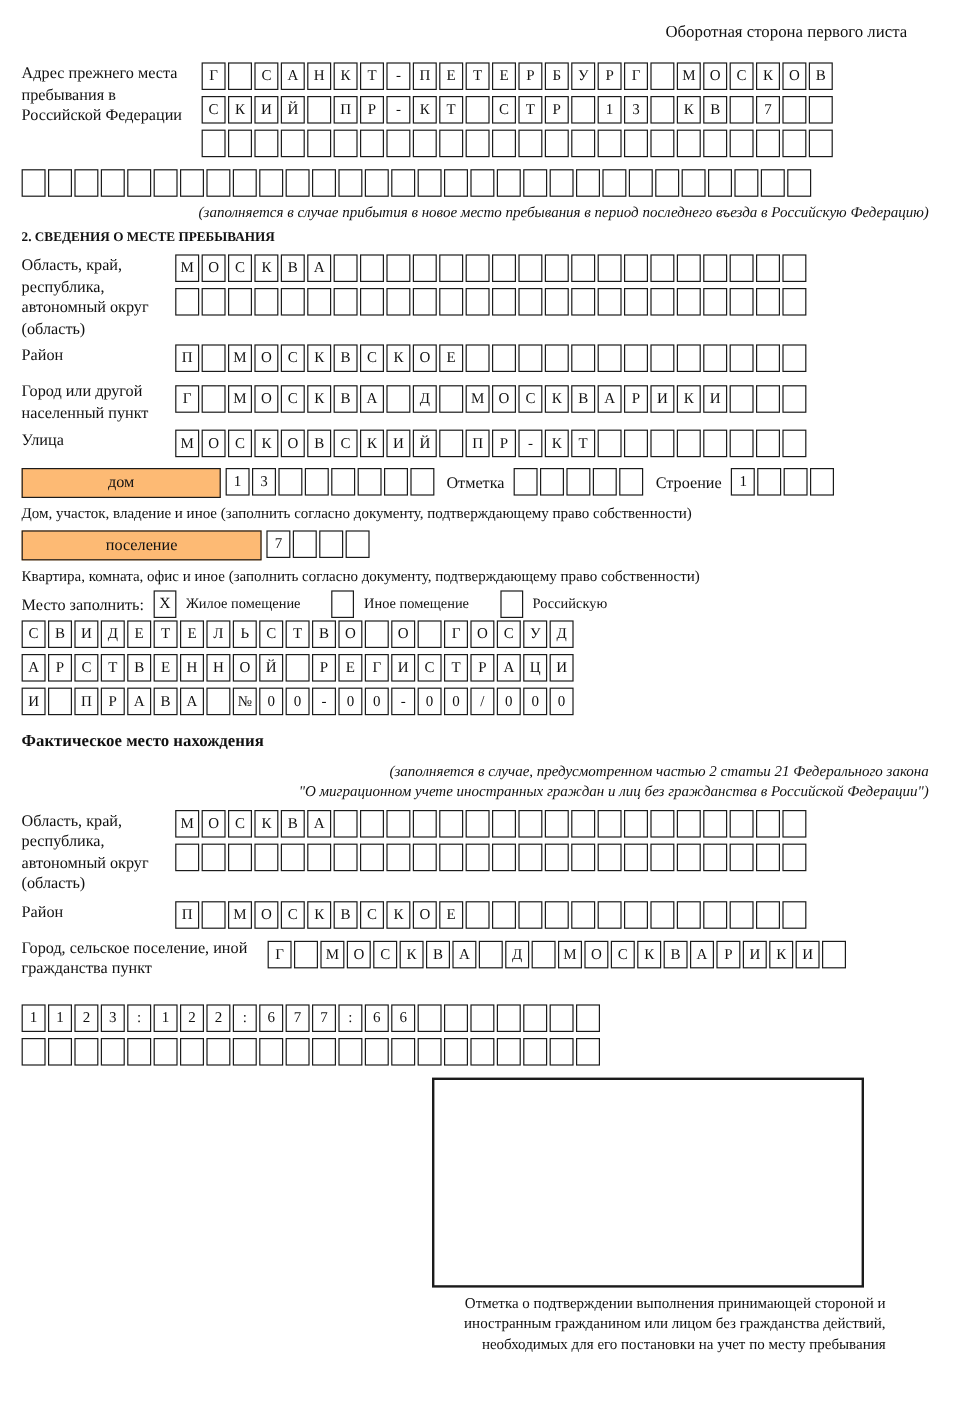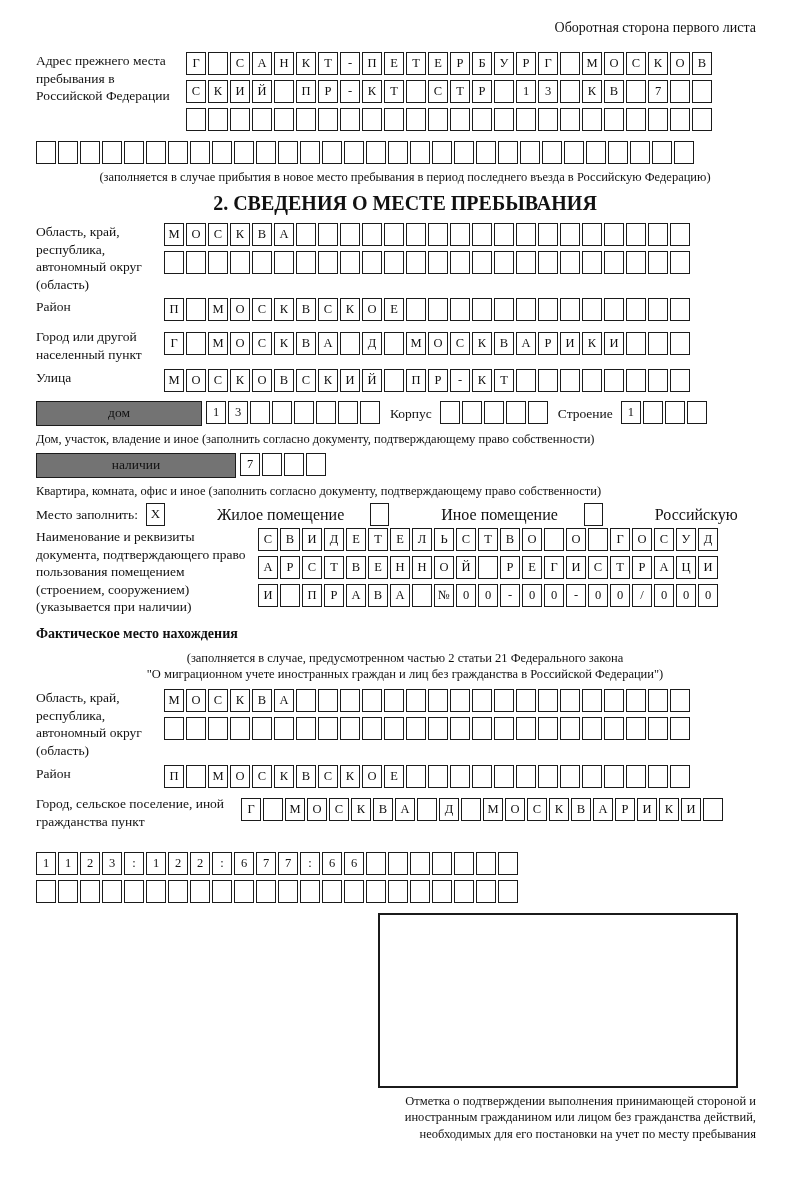"Оборотная сторона первого листа" .page { padding: 14px 26px 10px 36px -> 14px 26px 10px 18px }
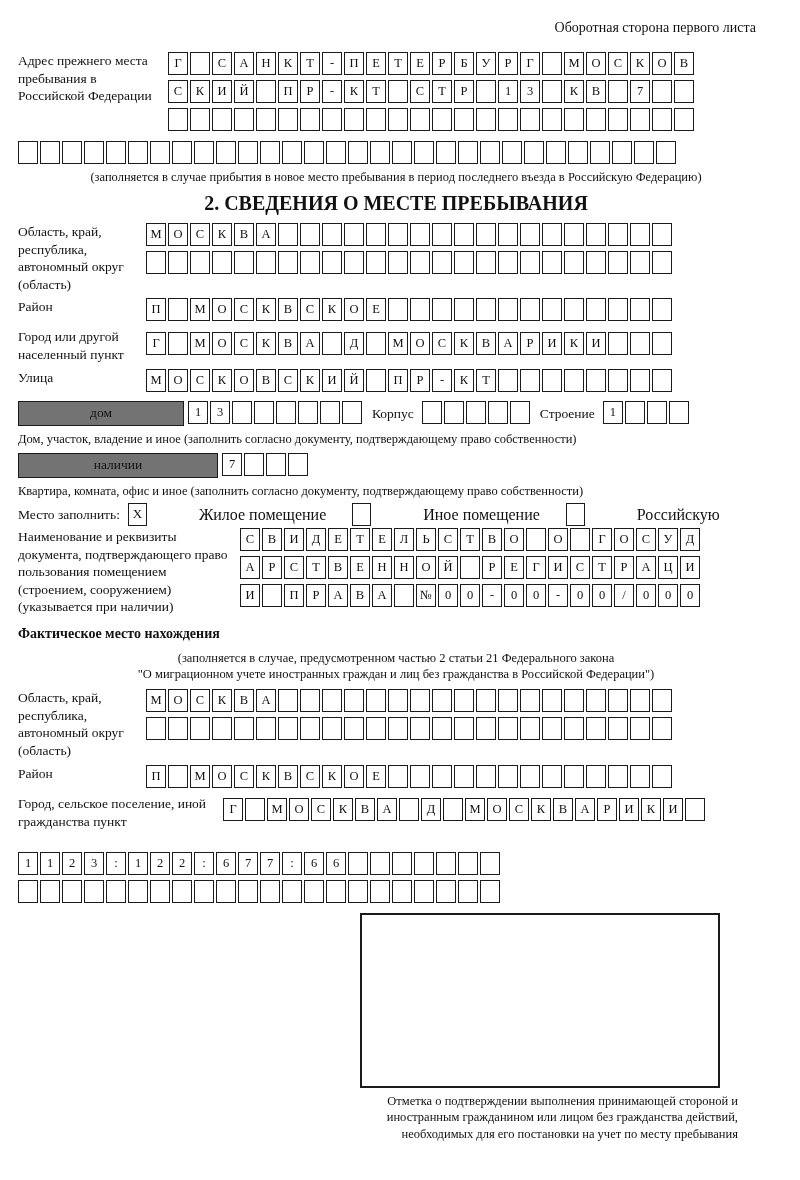"(заполняется в случае прибытия в" .center { font-style: none -> italic; text-align: center -> right }
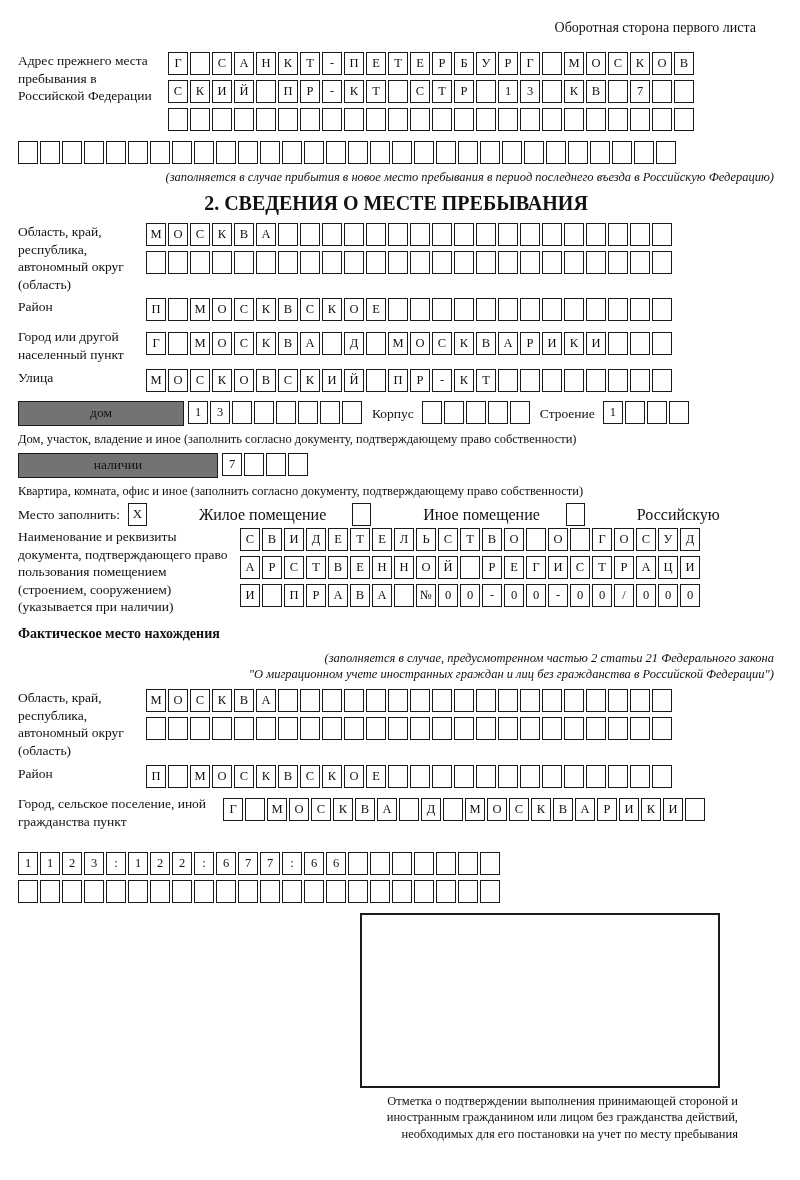"2. СВЕДЕНИЯ О МЕСТЕ ПРЕБЫВАНИЯ" .section-title { font-size: 20px -> 11px; text-align: center -> left }
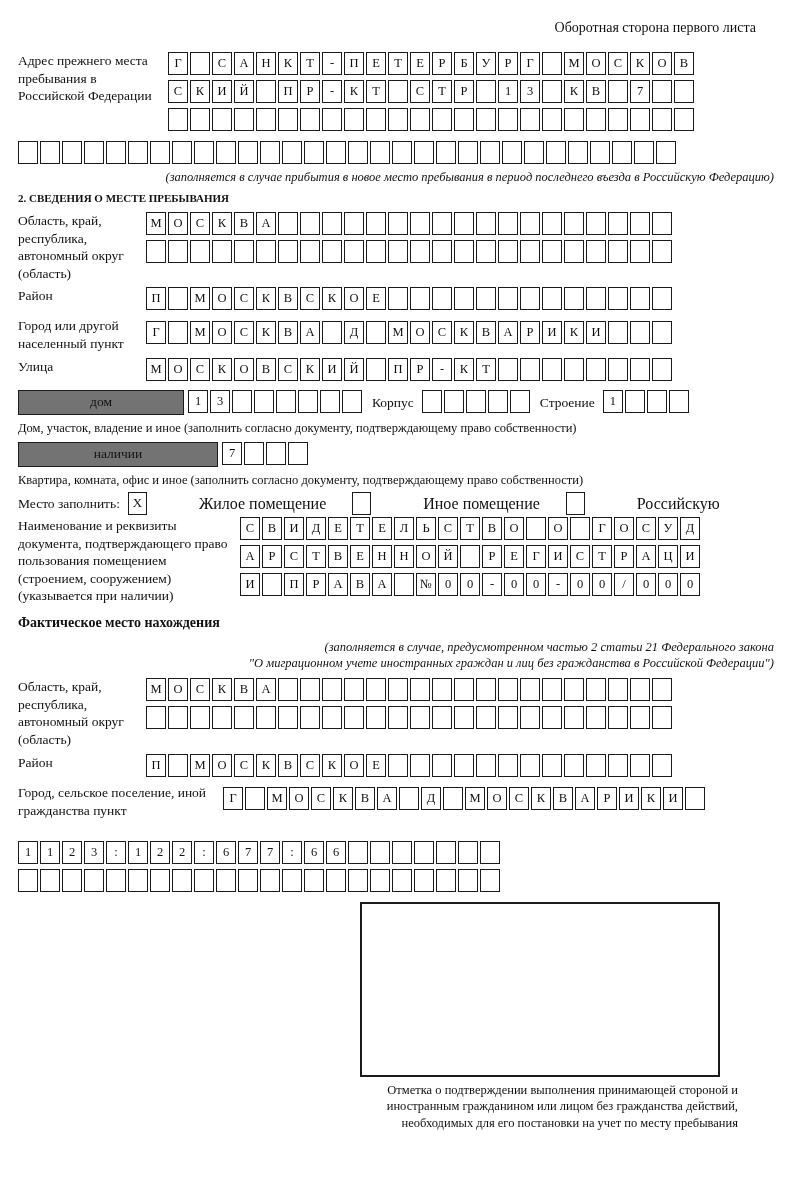"дом" .boxfield { background: #737373 -> #fdba74 }
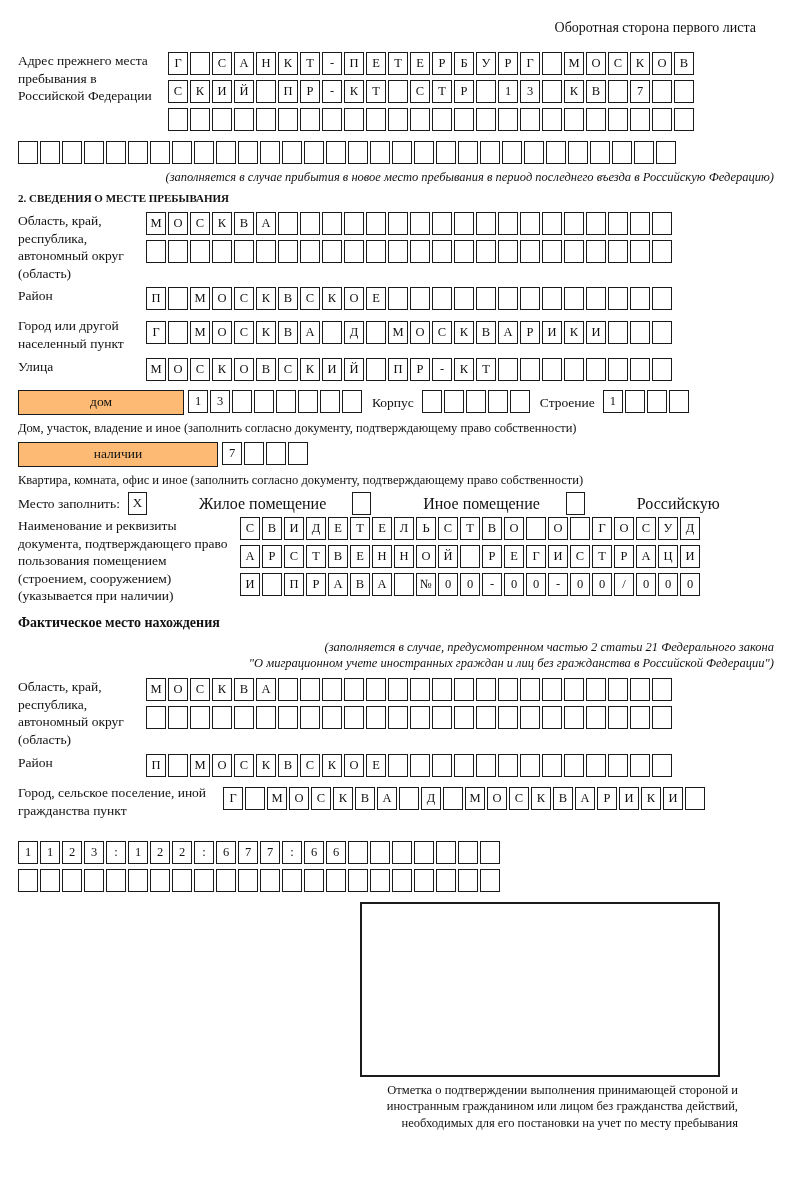"Корпус" div.inline-label { text: Корпус -> Отметка }
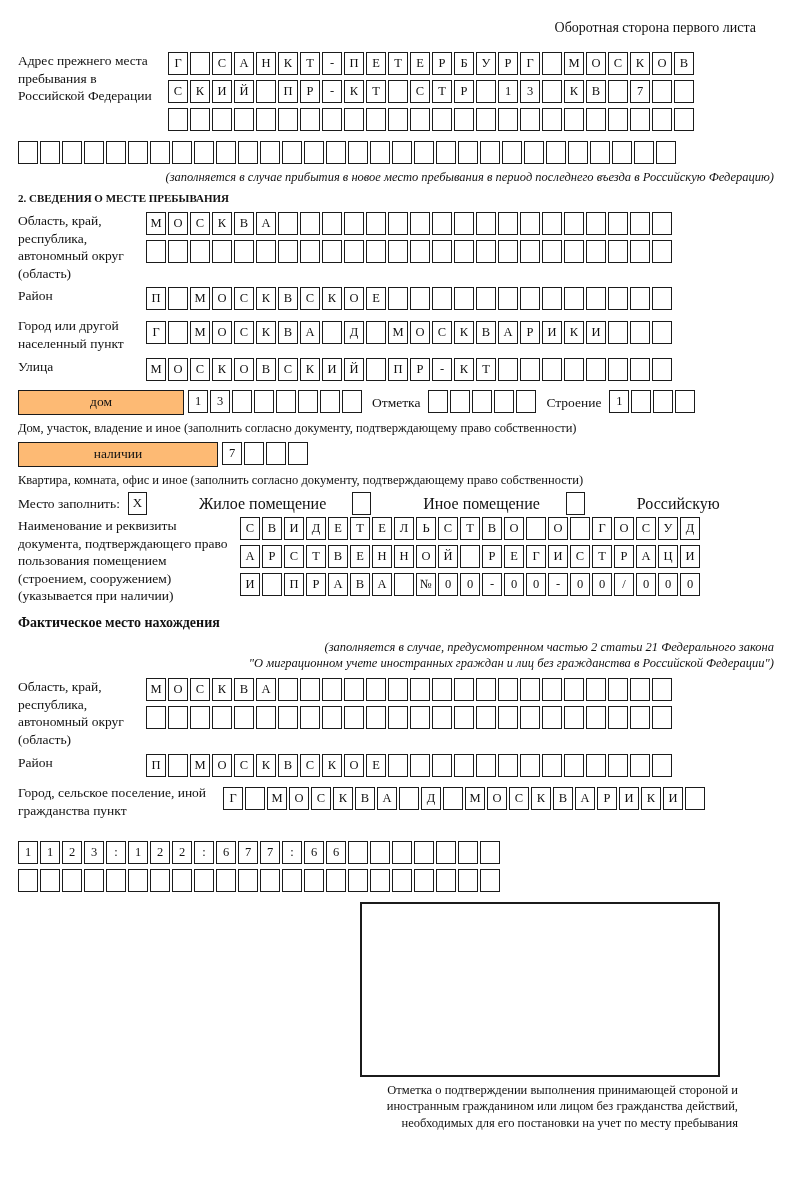"наличии" div.boxfield { text: наличии -> поселение }
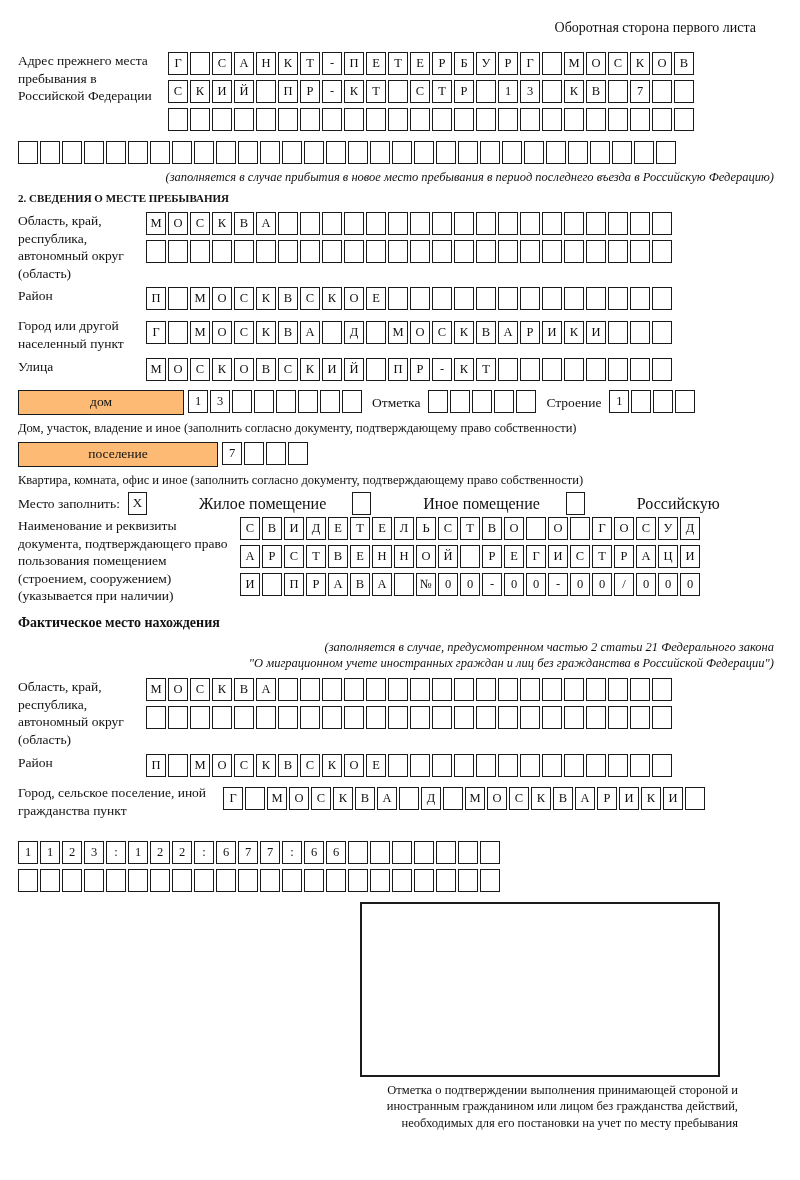"Жилое помещение" .opt-label { font-size: 16px -> 12px; margin-left: 44px -> none }
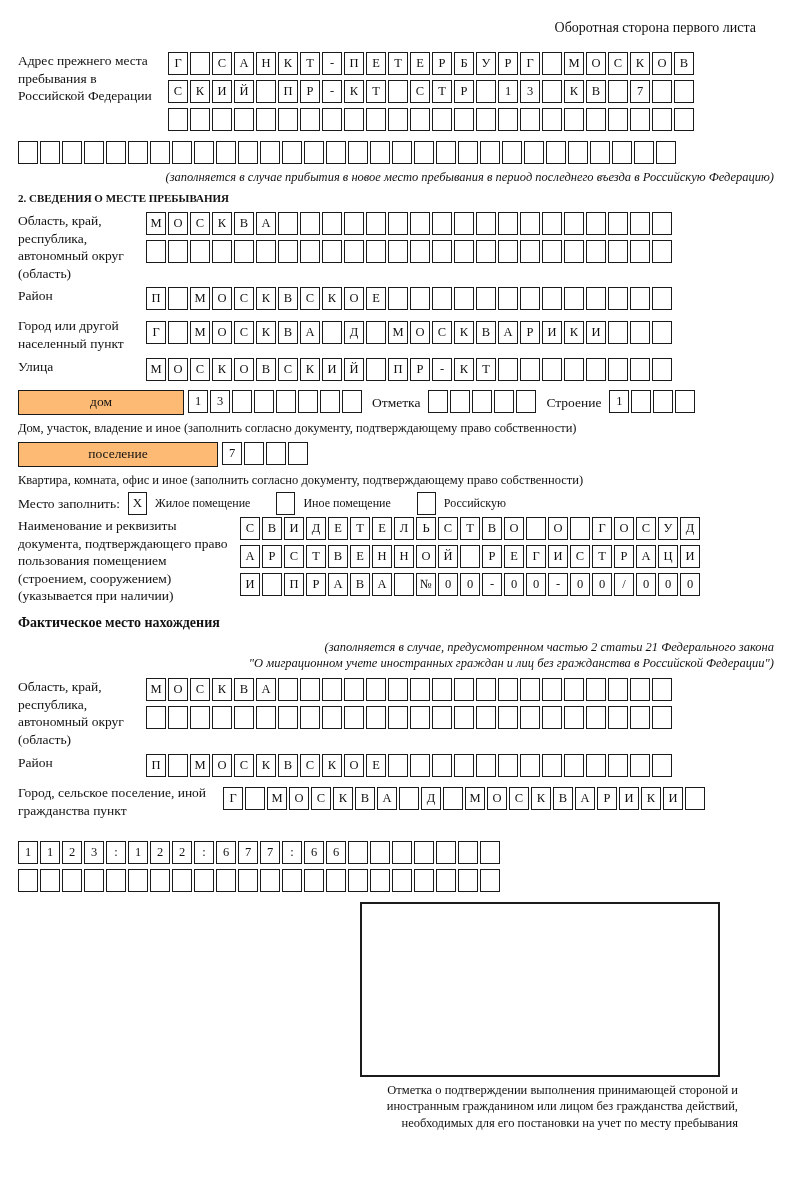"Наименование и реквизиты документа," div.label { html: <div>Наименование и реквизиты документа, подтверждающего право пользования помещением (строением, сооружением) (указывается при наличии)</div> -> none }
